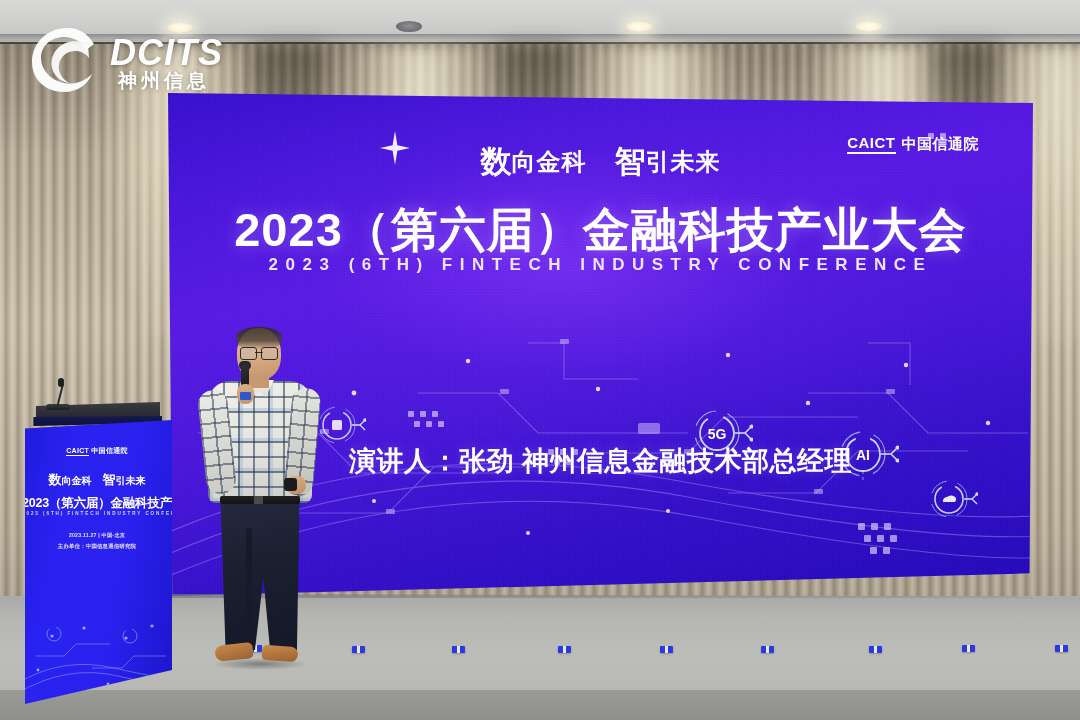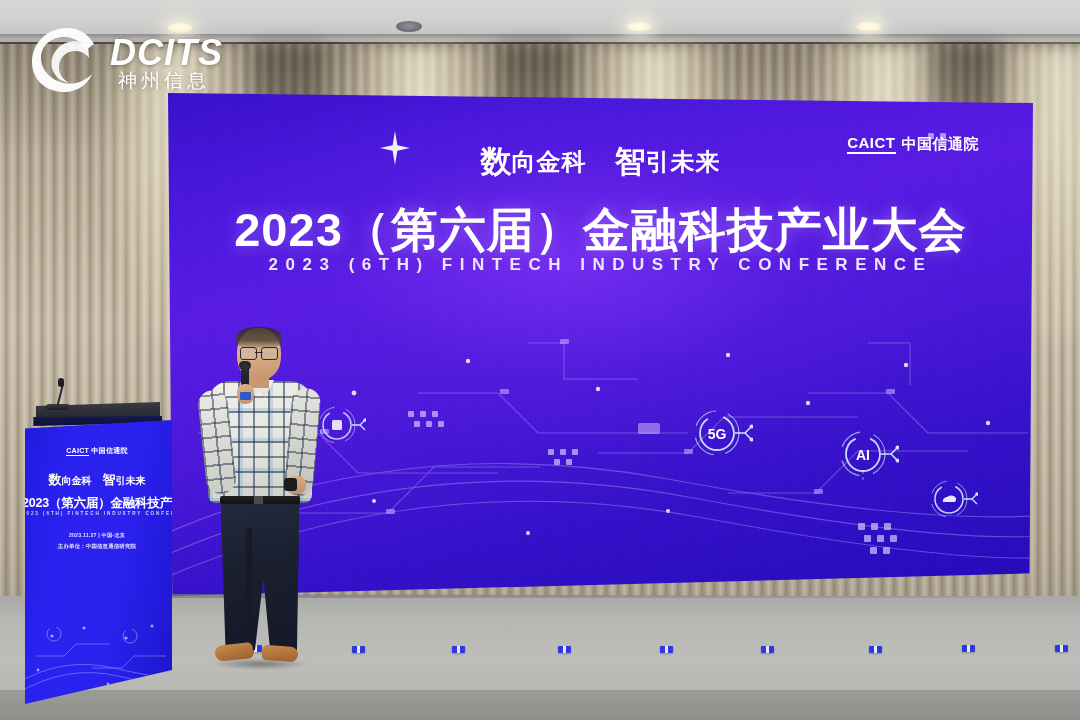"神州信息" .wm-cn { font-weight: normal -> bold }
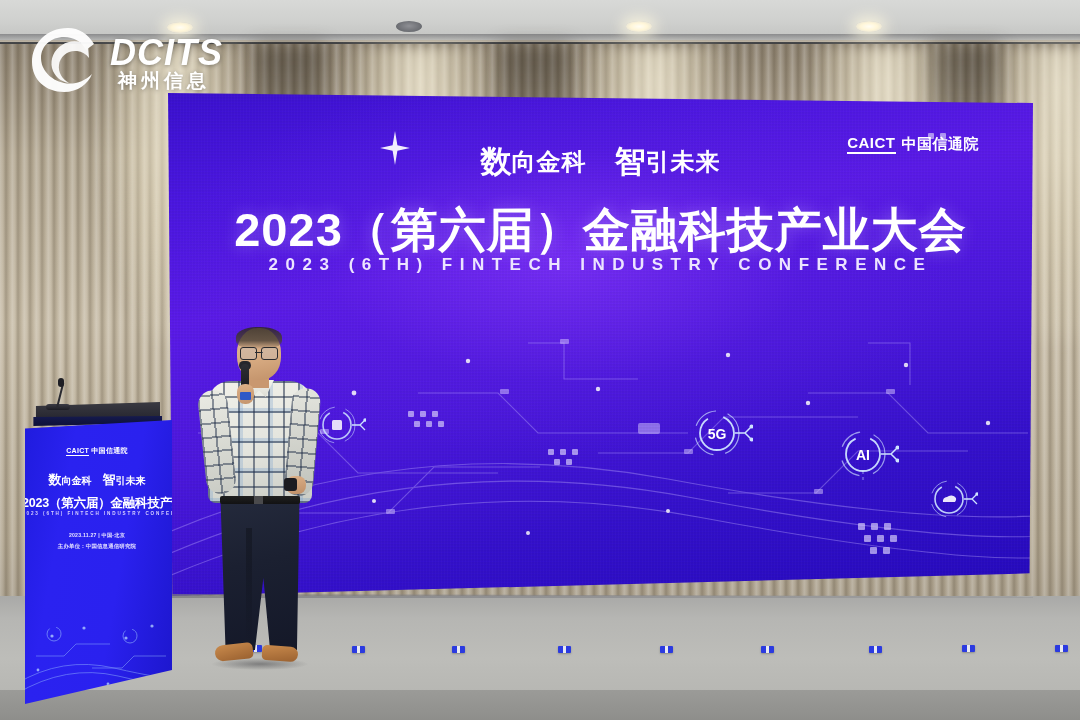"演讲人：张劲 神州信息金融技术部总经理" div.speaker { html: none -> <div>演讲人：张劲 神州信息金融技术部总经理</div> }
